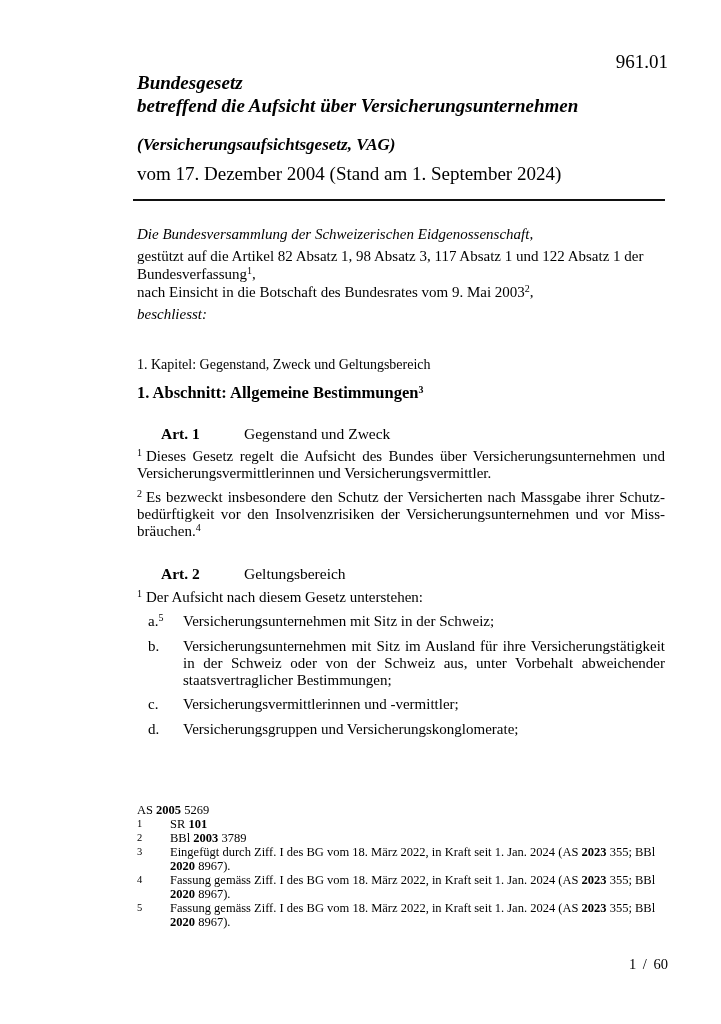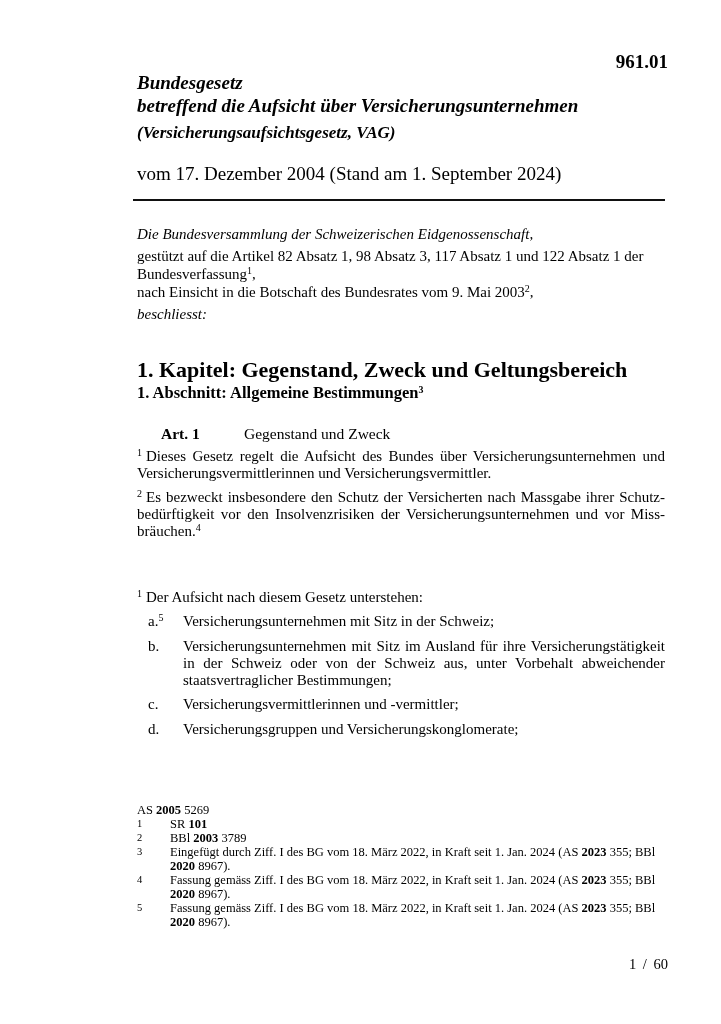"961.01" .sr-number { font-weight: bold -> normal }
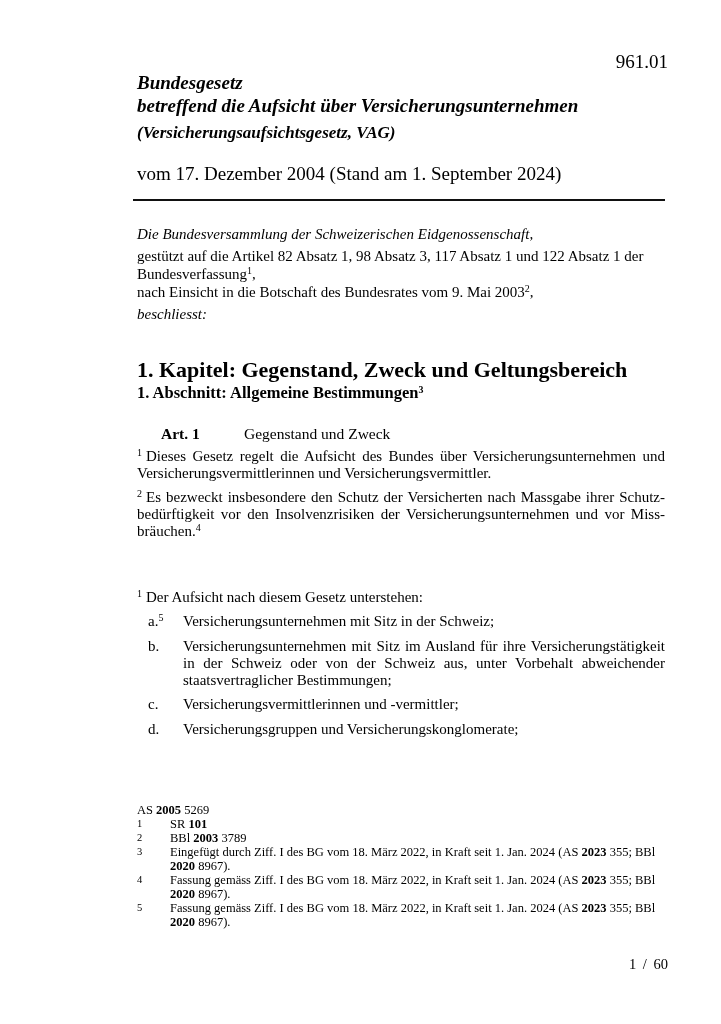"(Versicherungsaufsichtsgesetz, VAG)" .doc-subtitle { margin-top: 4px -> 16px }
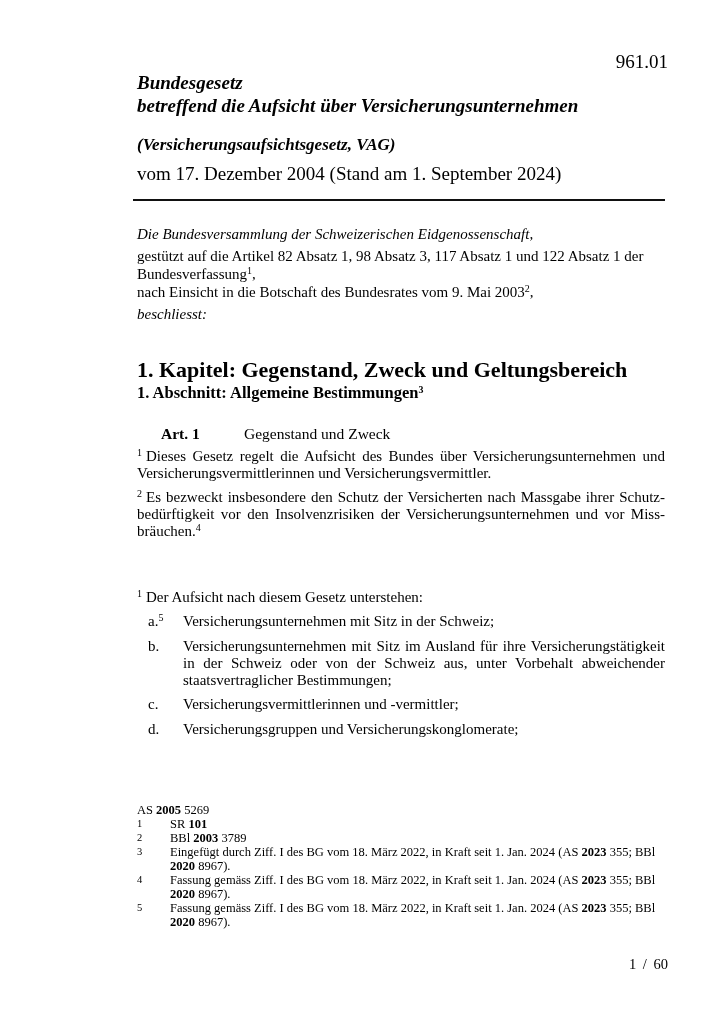"1. Kapitel: Gegenstand, Zweck und" .chapter-heading { font-size: 22px -> 14px; font-weight: bold -> normal }
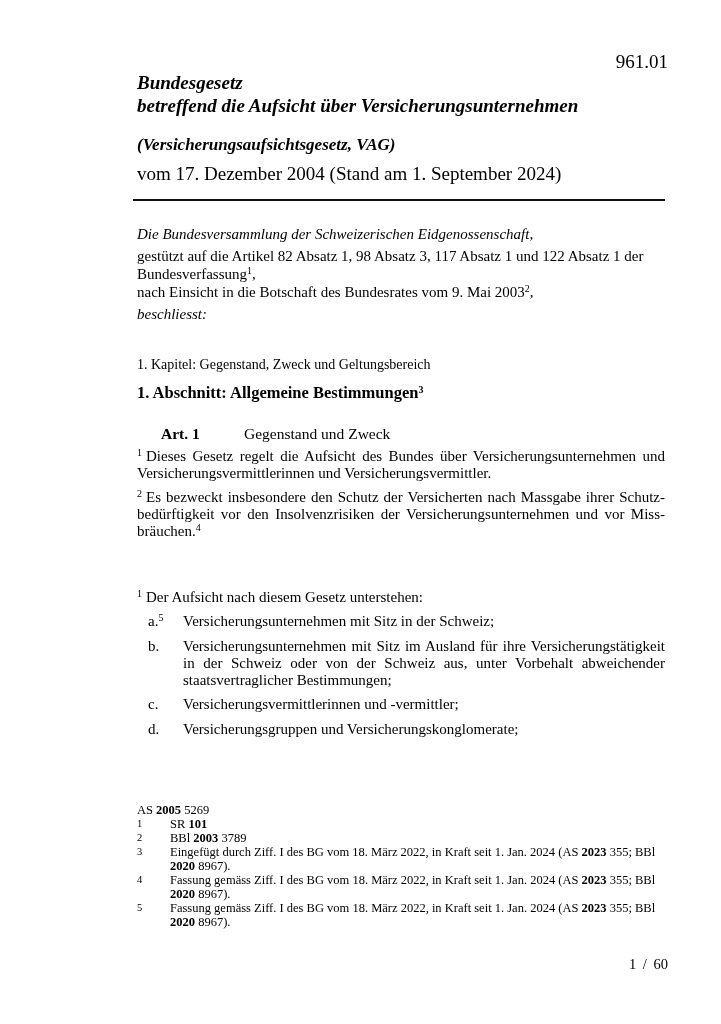"Art. 2 Geltungsbereich" div.abs { html: none -> <div> <span>Art. 2</span><span>Geltungsbereich</span> </div> }
